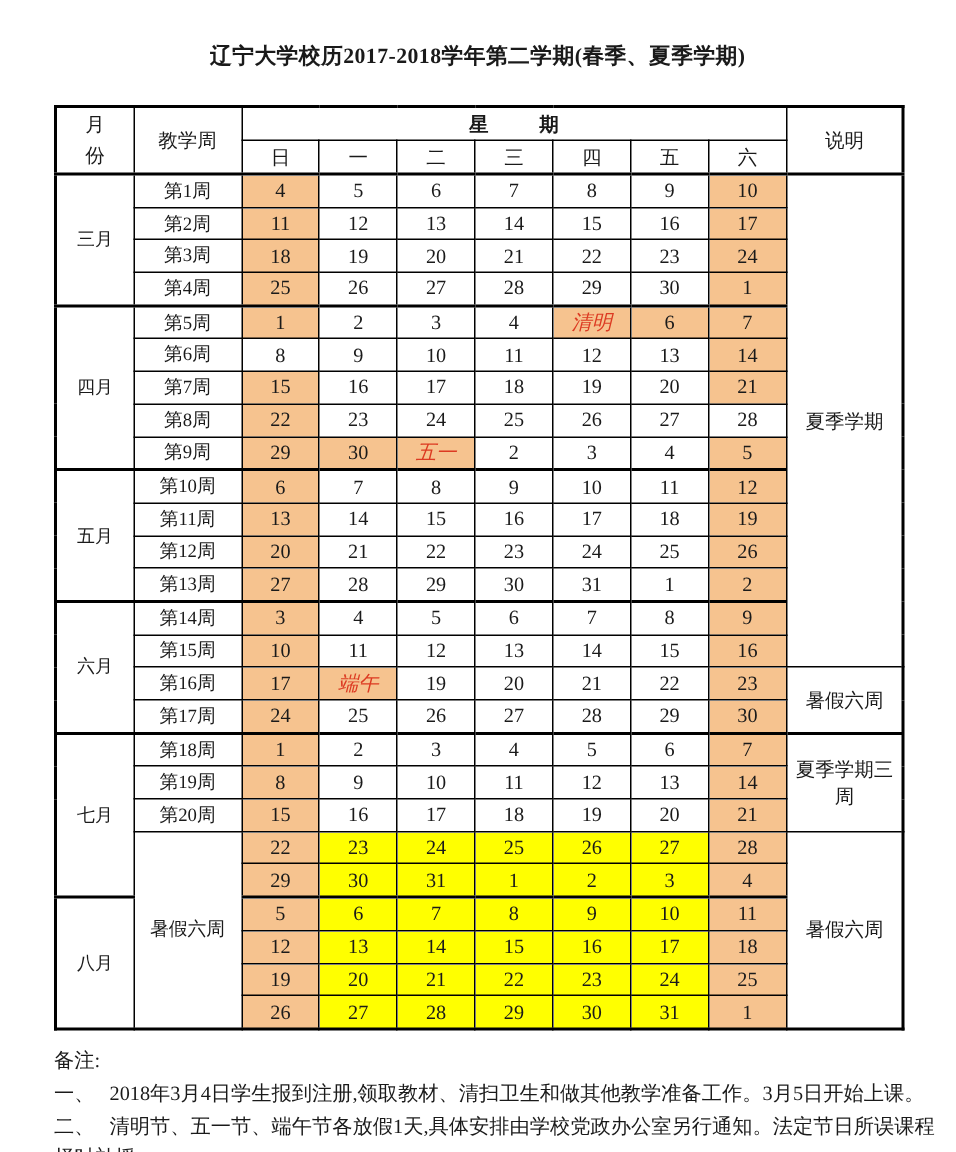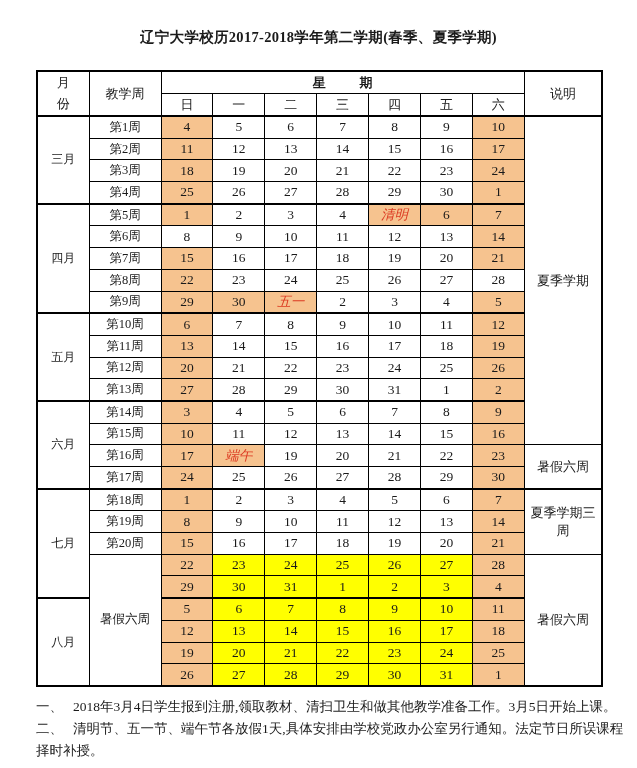"备注:" div { html: none -> <div>备注:</div> }
